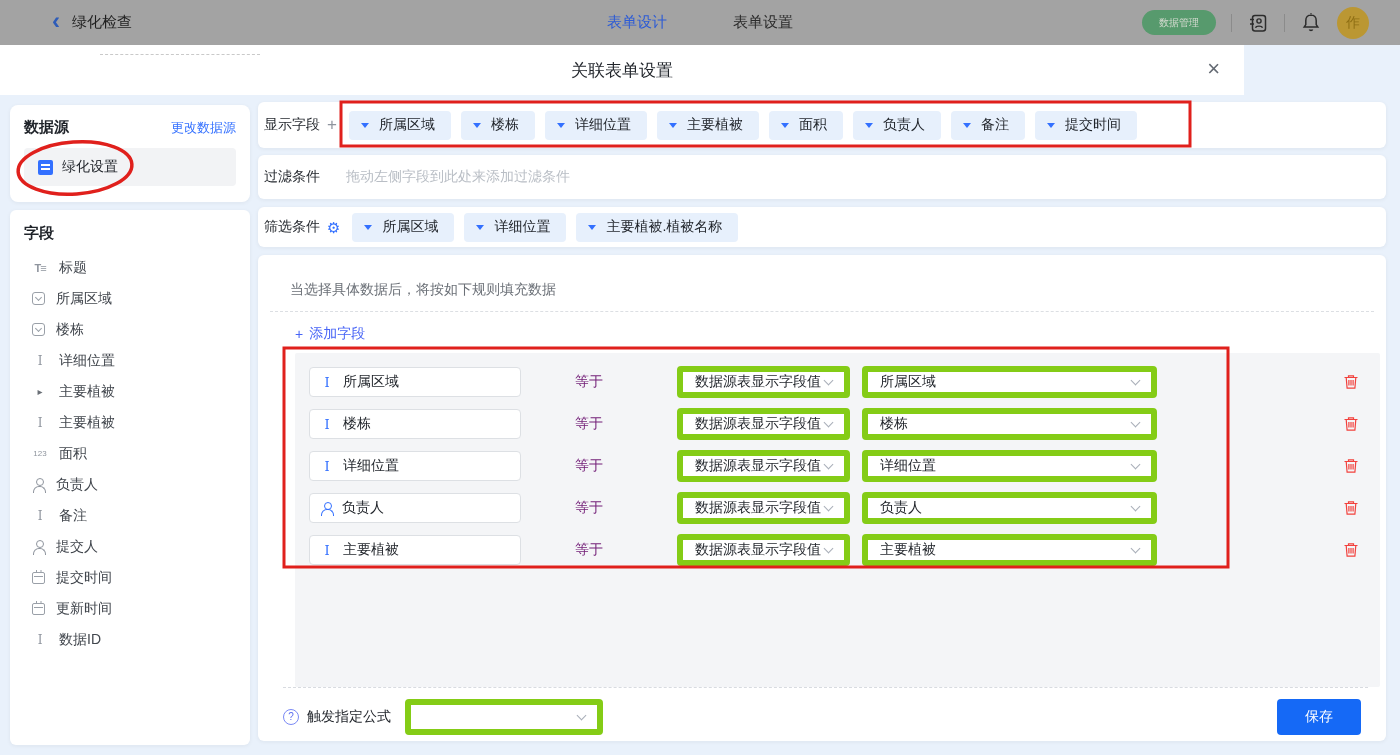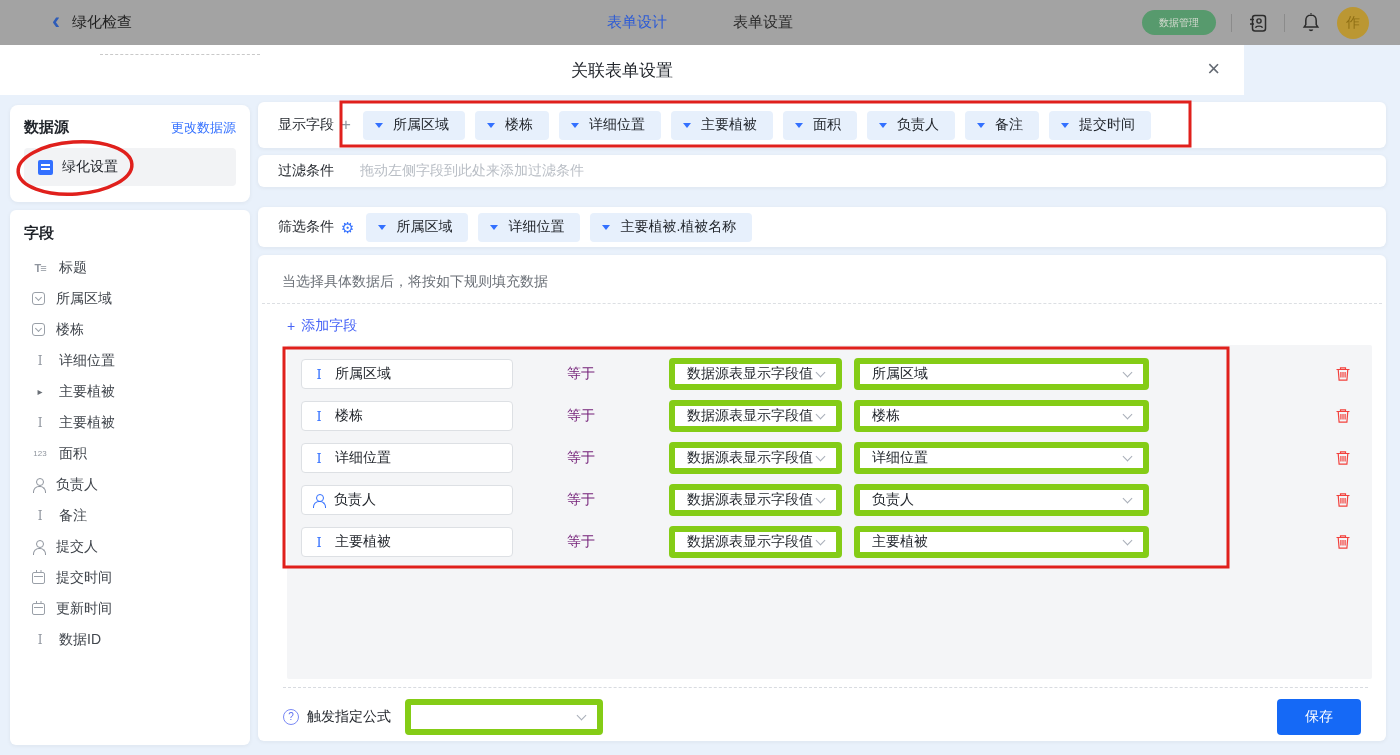"显示字段" .rowcard { padding-left: 20px -> 6px }
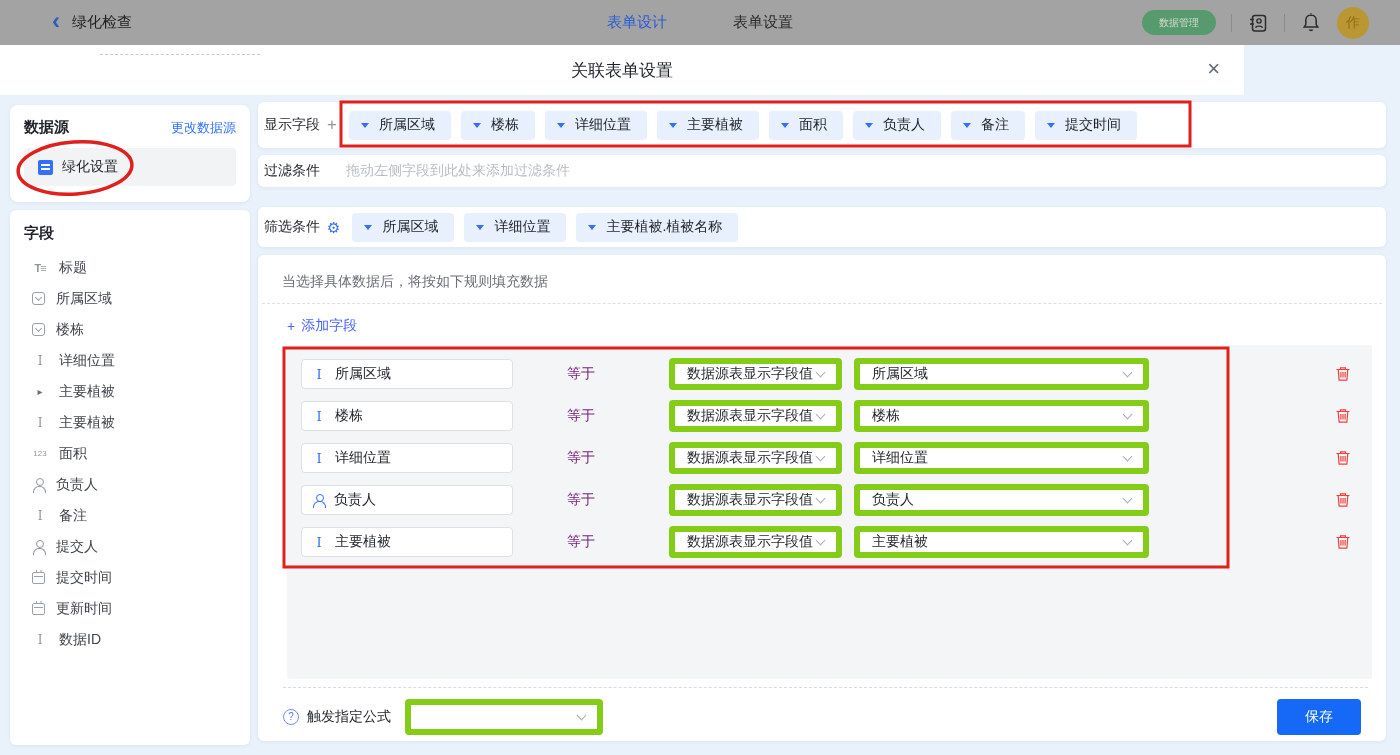"过滤条件" .rowB { height: 32px -> 44px }
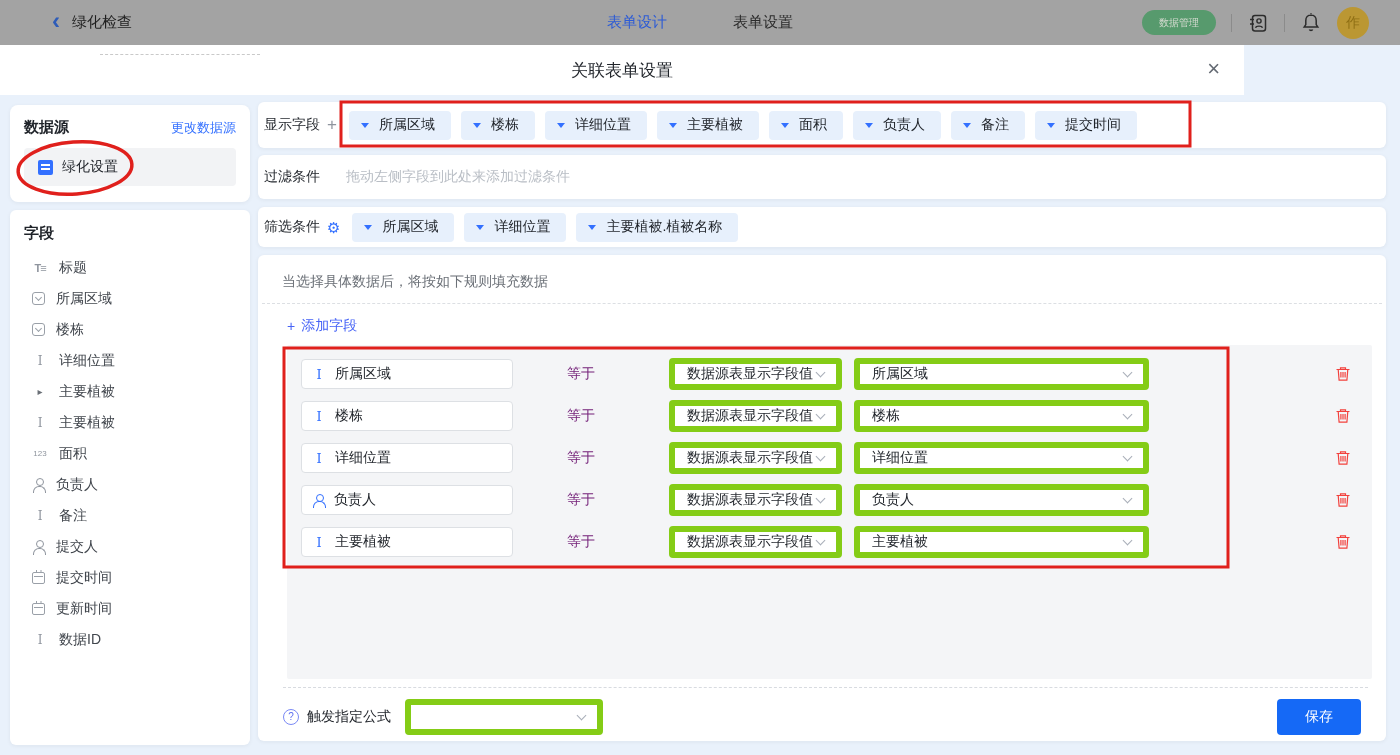"当选择具体数据后，将按如下规则填充数据" .cardD { padding: 4px -> 12px }
